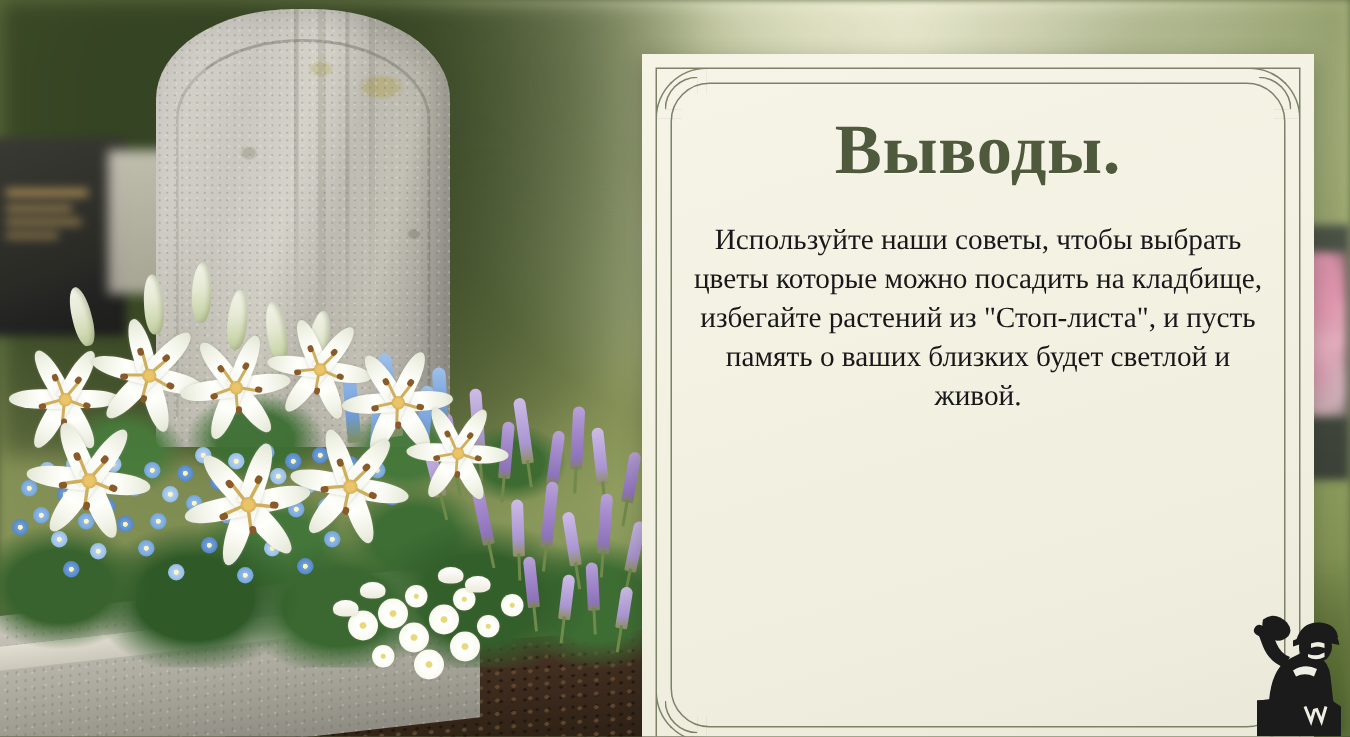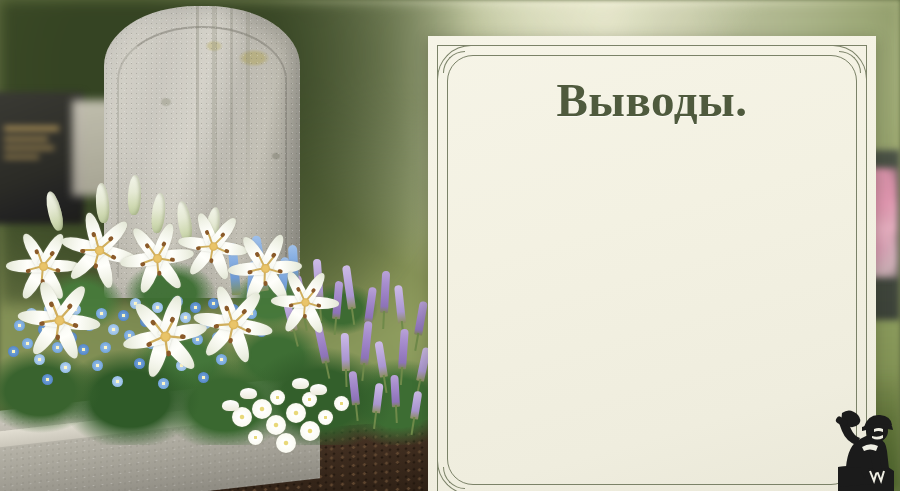"Используйте наши советы, чтобы выбрать" p.para { html: none -> <p>Используйте наши советы, чтобы выбрать цветы которые можно посадить на кладбище, избегайте растений из "Стоп-листа", и пусть память о ваших близких будет светлой и живой.</p> }
